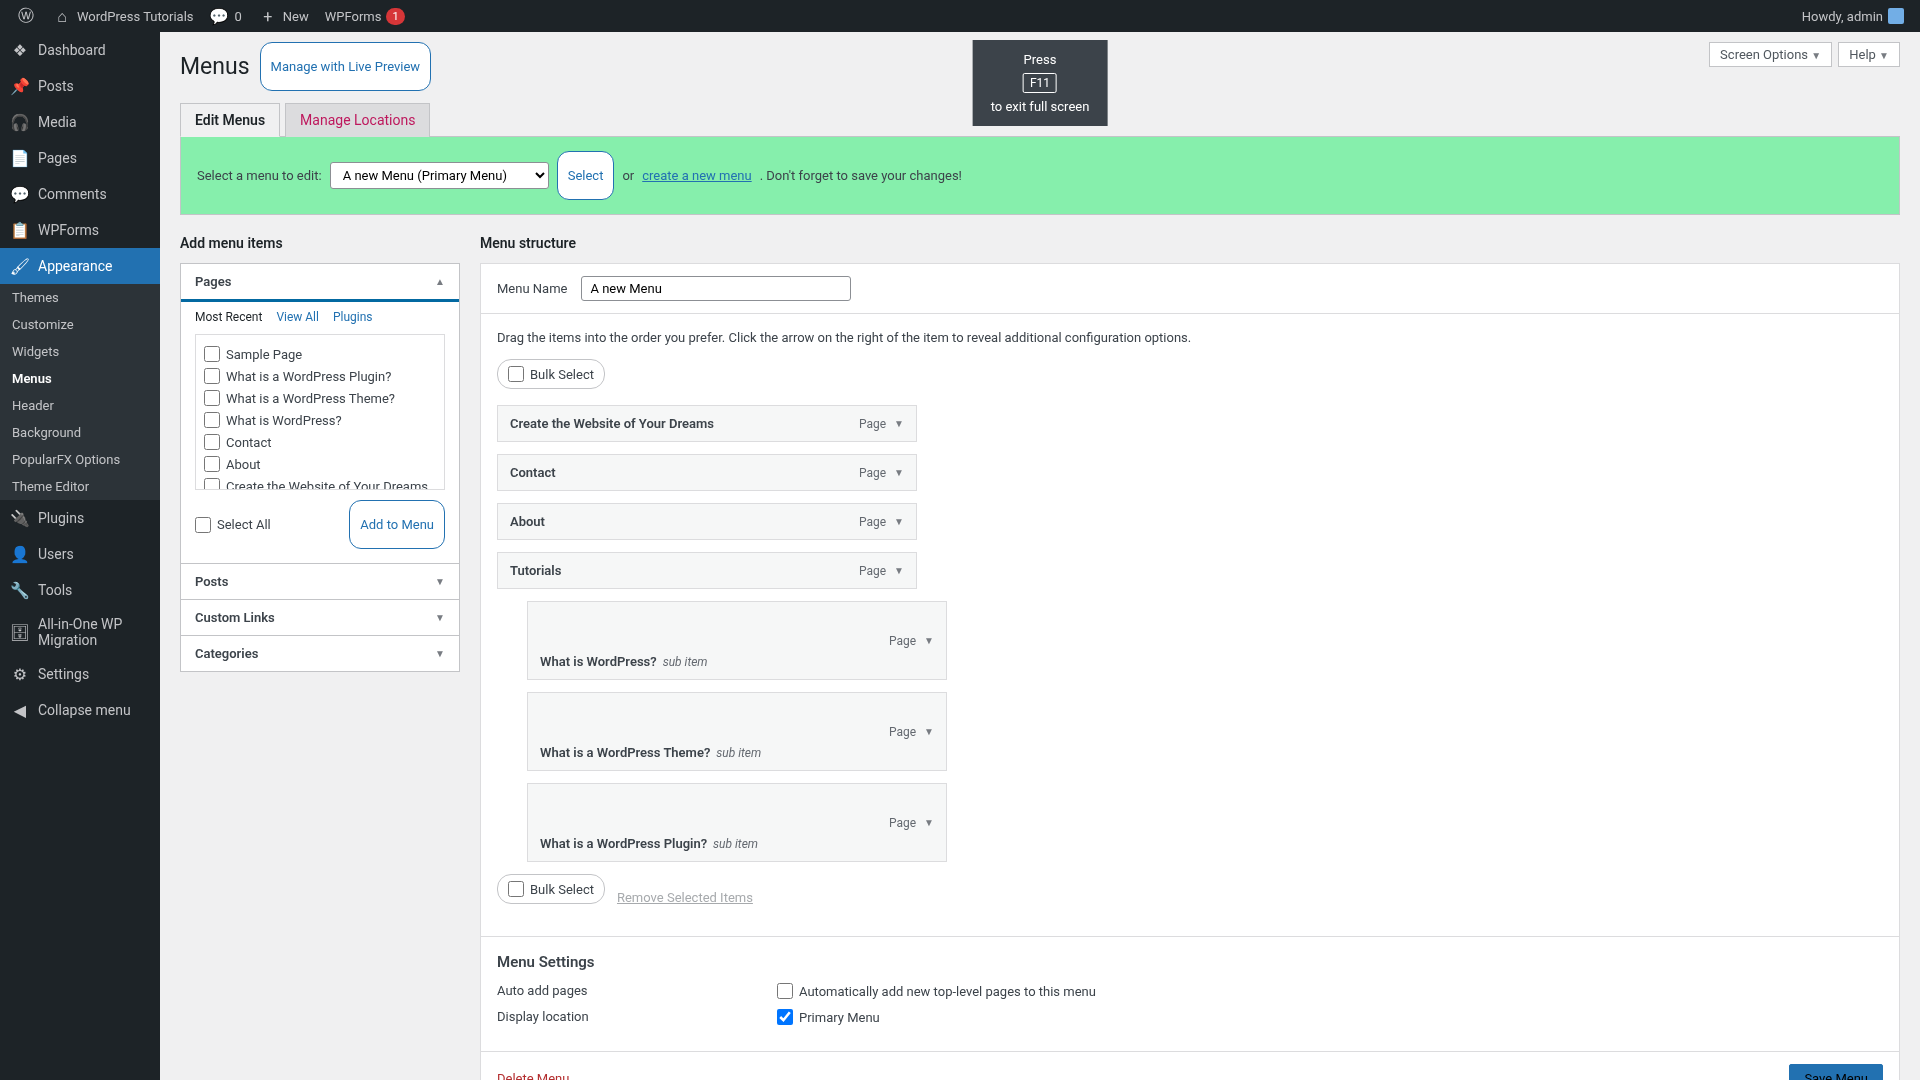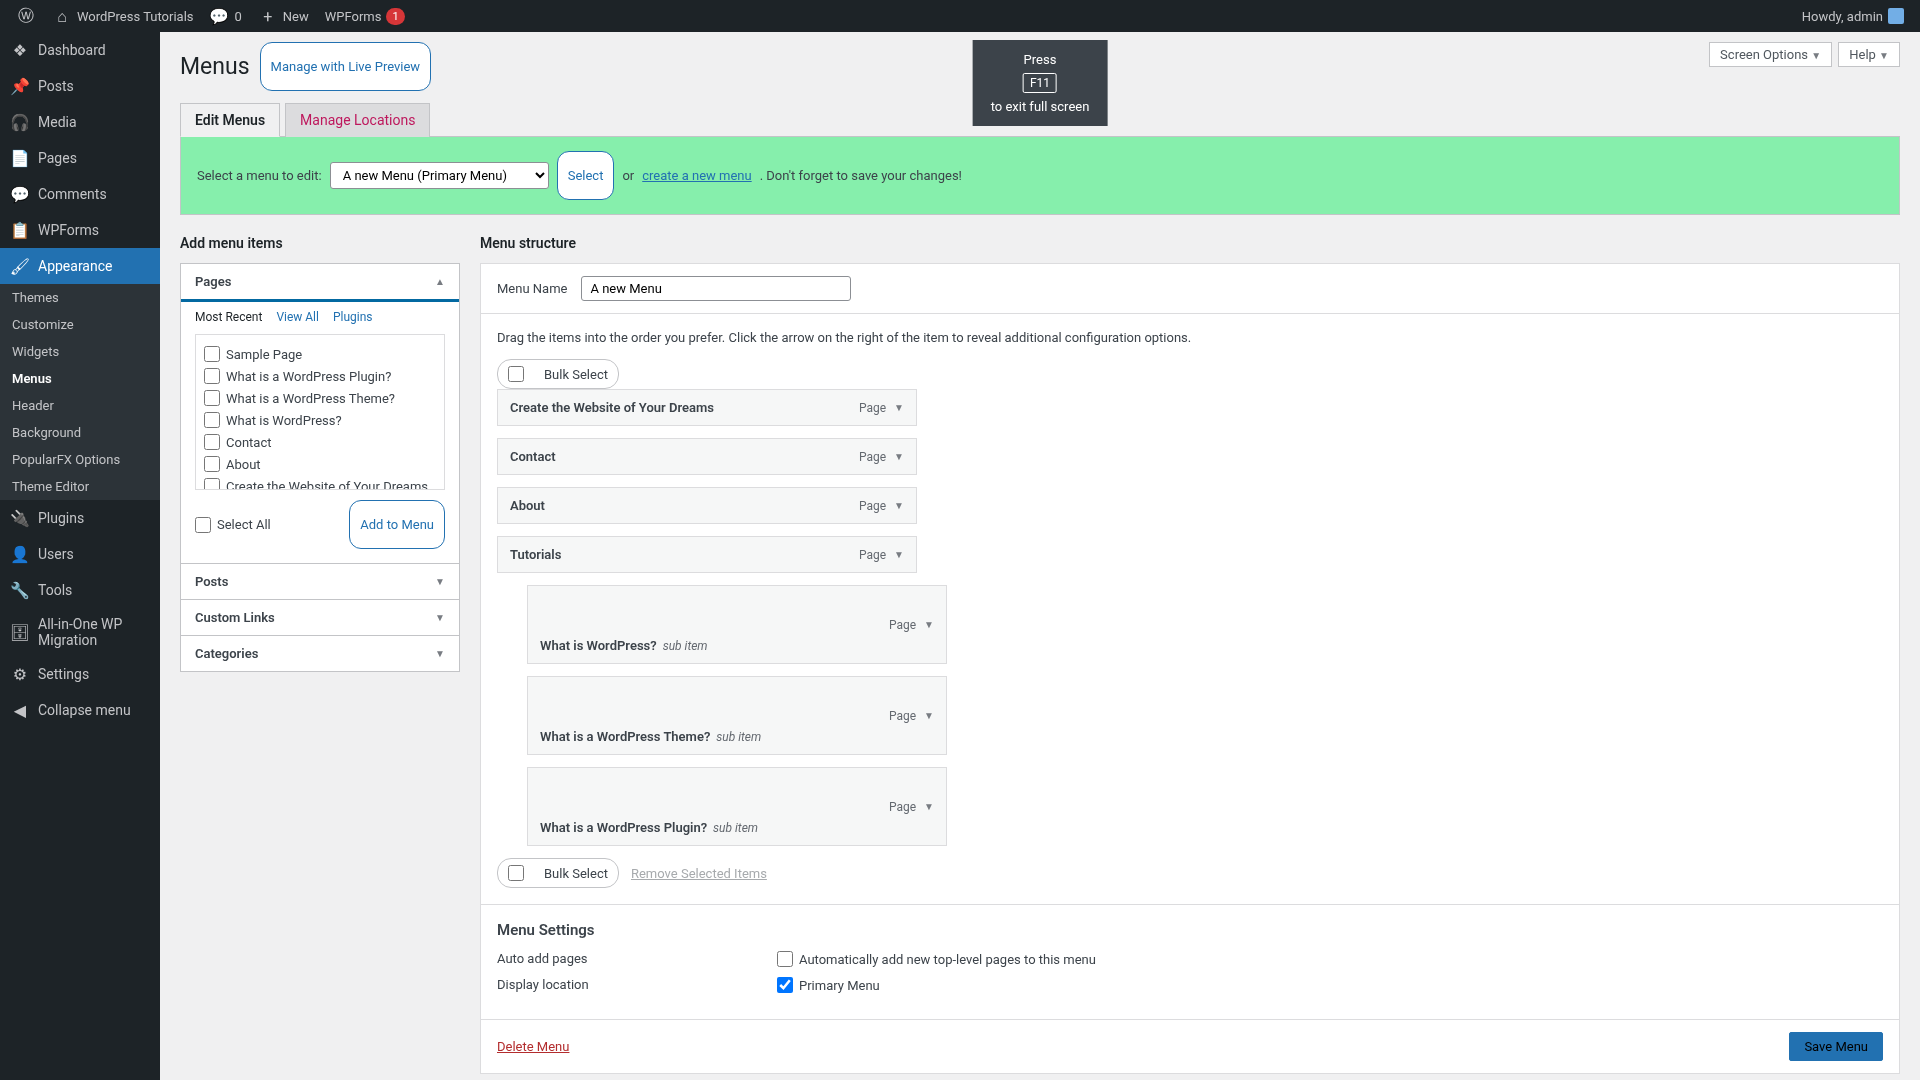"Bulk Select" .bulk-row { gap: 20px -> 6px; margin-bottom: none -> 16px }
